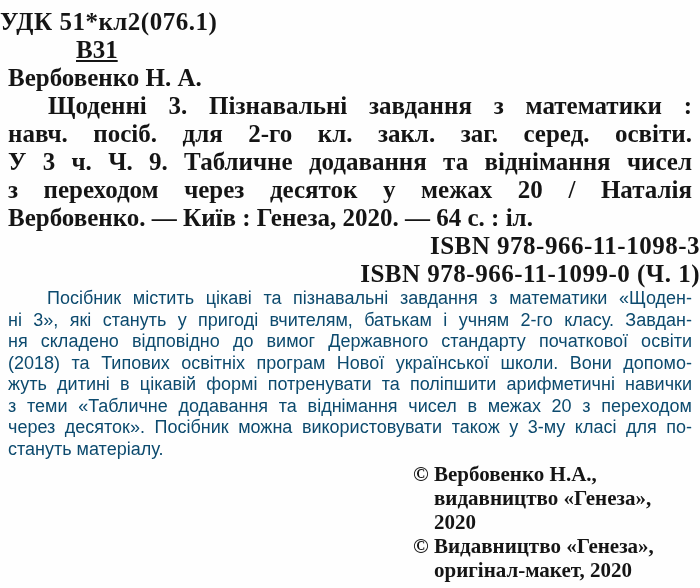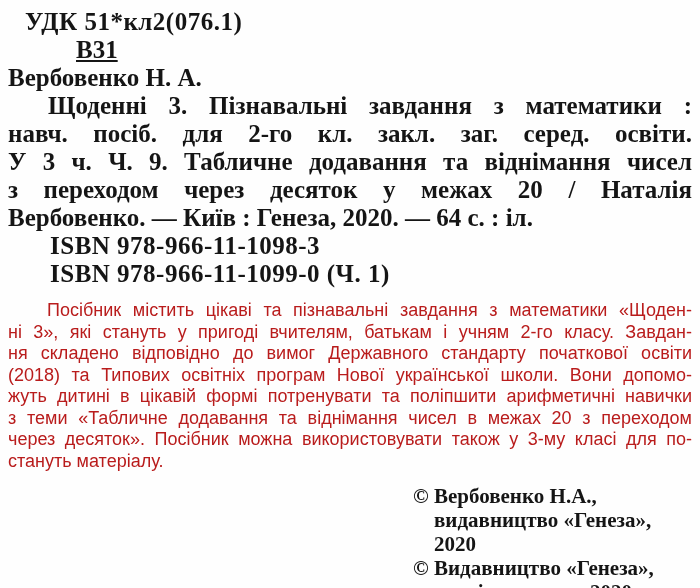"УДК 51*кл2(076.1)" .udk { margin-left: 25px -> none }
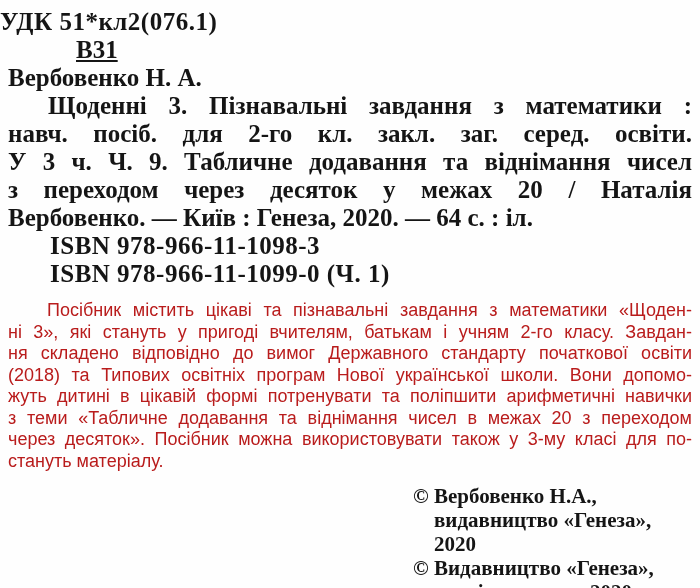"ISBN 978-966-11-1098-3" .isbn-line { text-align: none -> right }
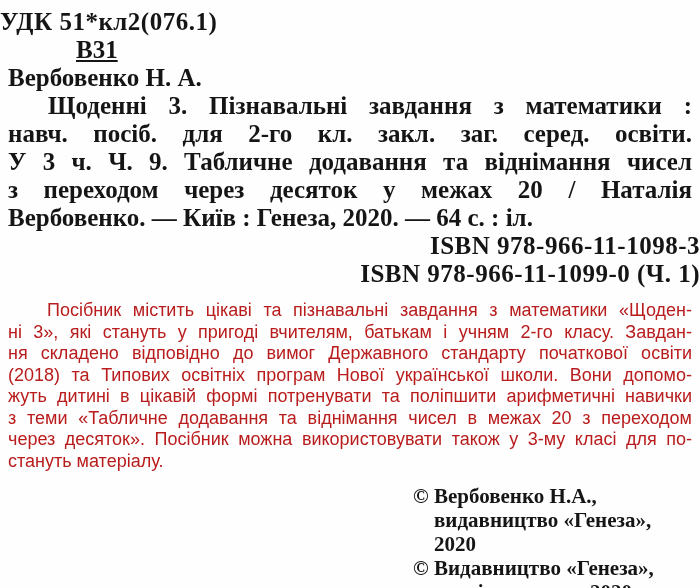"Посібник містить цікаві та пізнавальні" .annotation { color: #b91c1c -> #0c4a6e; margin: 12px 8px -> 0 8px }
